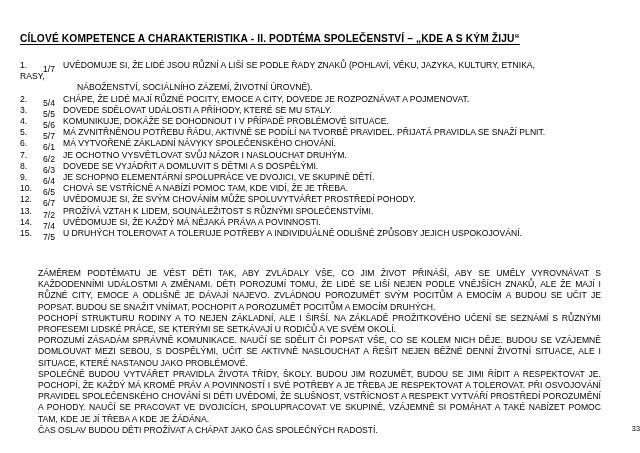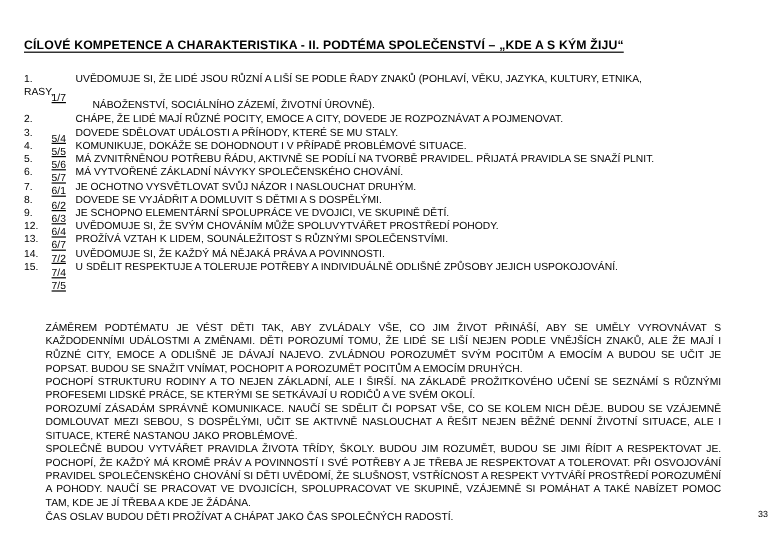"1/7" .li .code { text-decoration: underline -> none; top: 16px -> 4px }
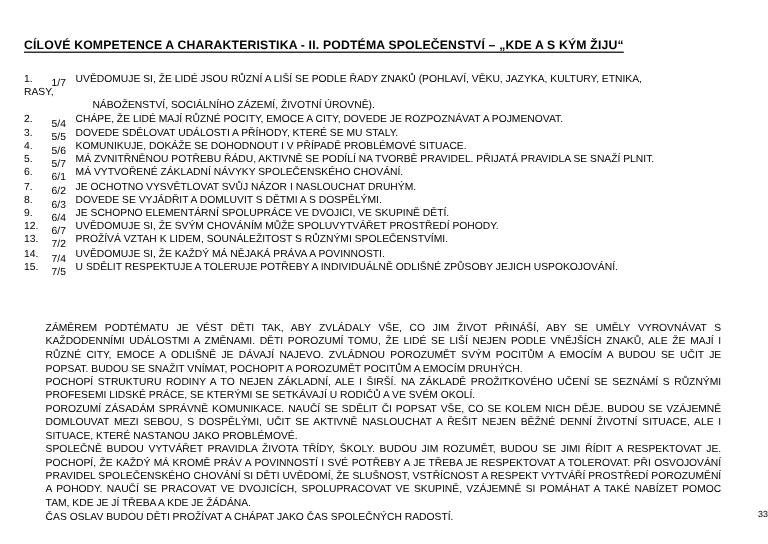"10." div.li { html: none -> <div> <span>10.</span> <span>6/5</span> <span>CHOVÁ SE VSTŘÍCNĚ A NABÍZÍ POMOC TAM, KDE VIDÍ, ŽE JE TŘEBA.</span> </div> }
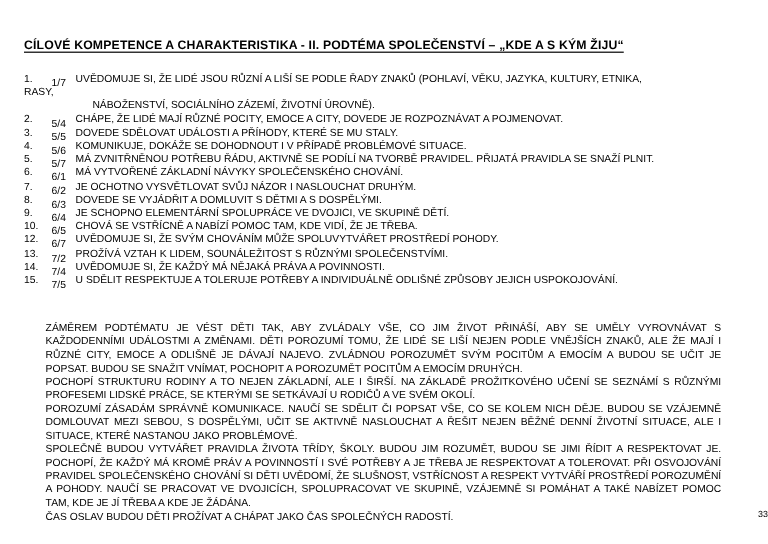"U SDĚLIT RESPEKTUJE A TOLERUJE" span.txt { text: SDĚLIT  RESPEKTUJE -> DRUHÝCH  TOLEROVAT }
